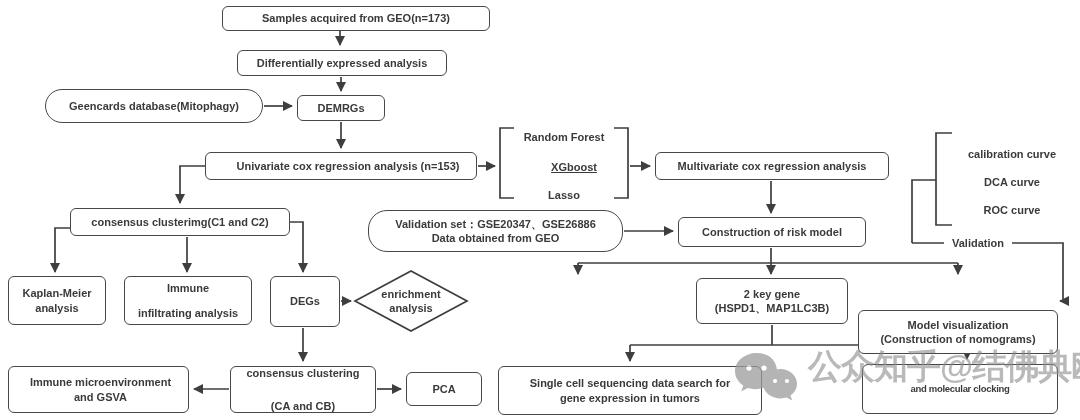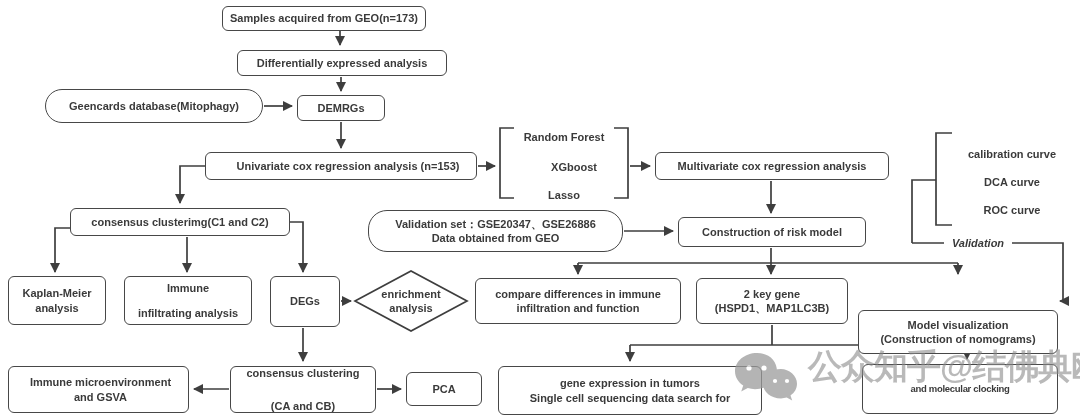"Samples acquired from GEO(n=173)" div.node { width: 204px -> 268px }
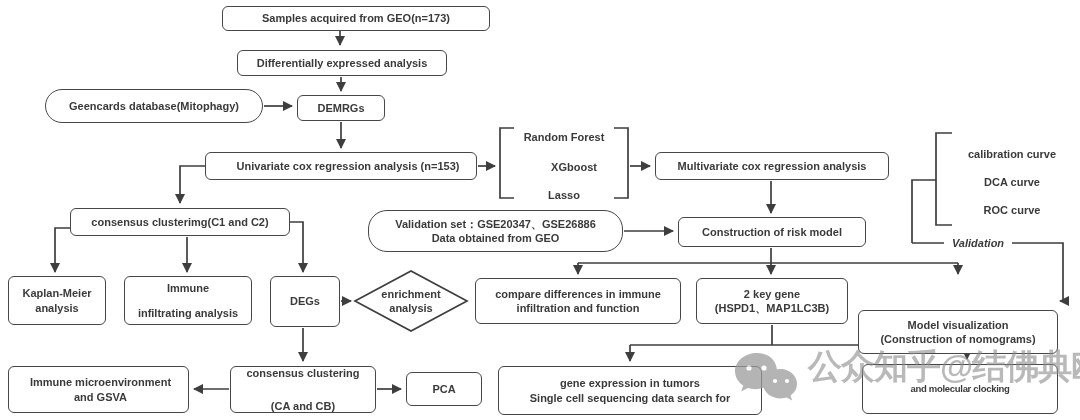"XGboost" div.plain { text-decoration: none -> underline }
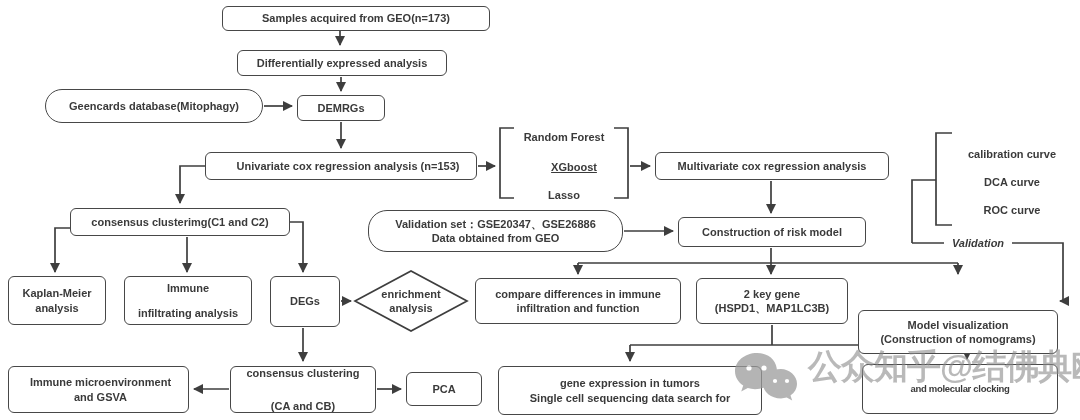"Validation" div.plain { font-style: italic -> none }
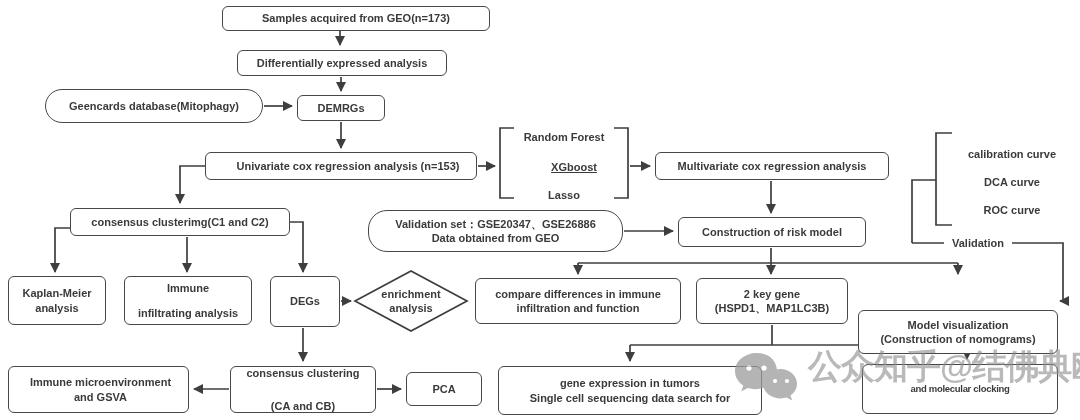"compare differences in immune" div.node { html: <div> <span>compare differences in immune</span> <span>infiltration and function</span> </div> -> none }
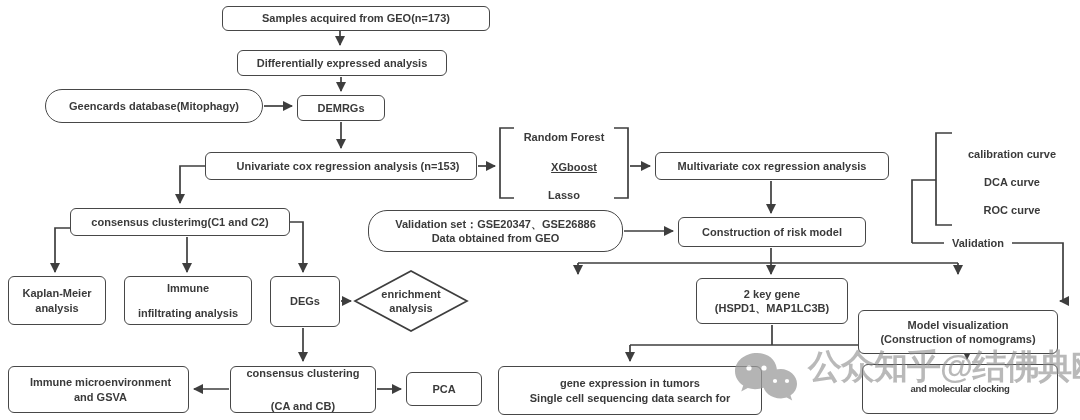"gene expression in tumors" span { order: before "Single cell sequencing data search" -> after "Single cell sequencing data search" }
